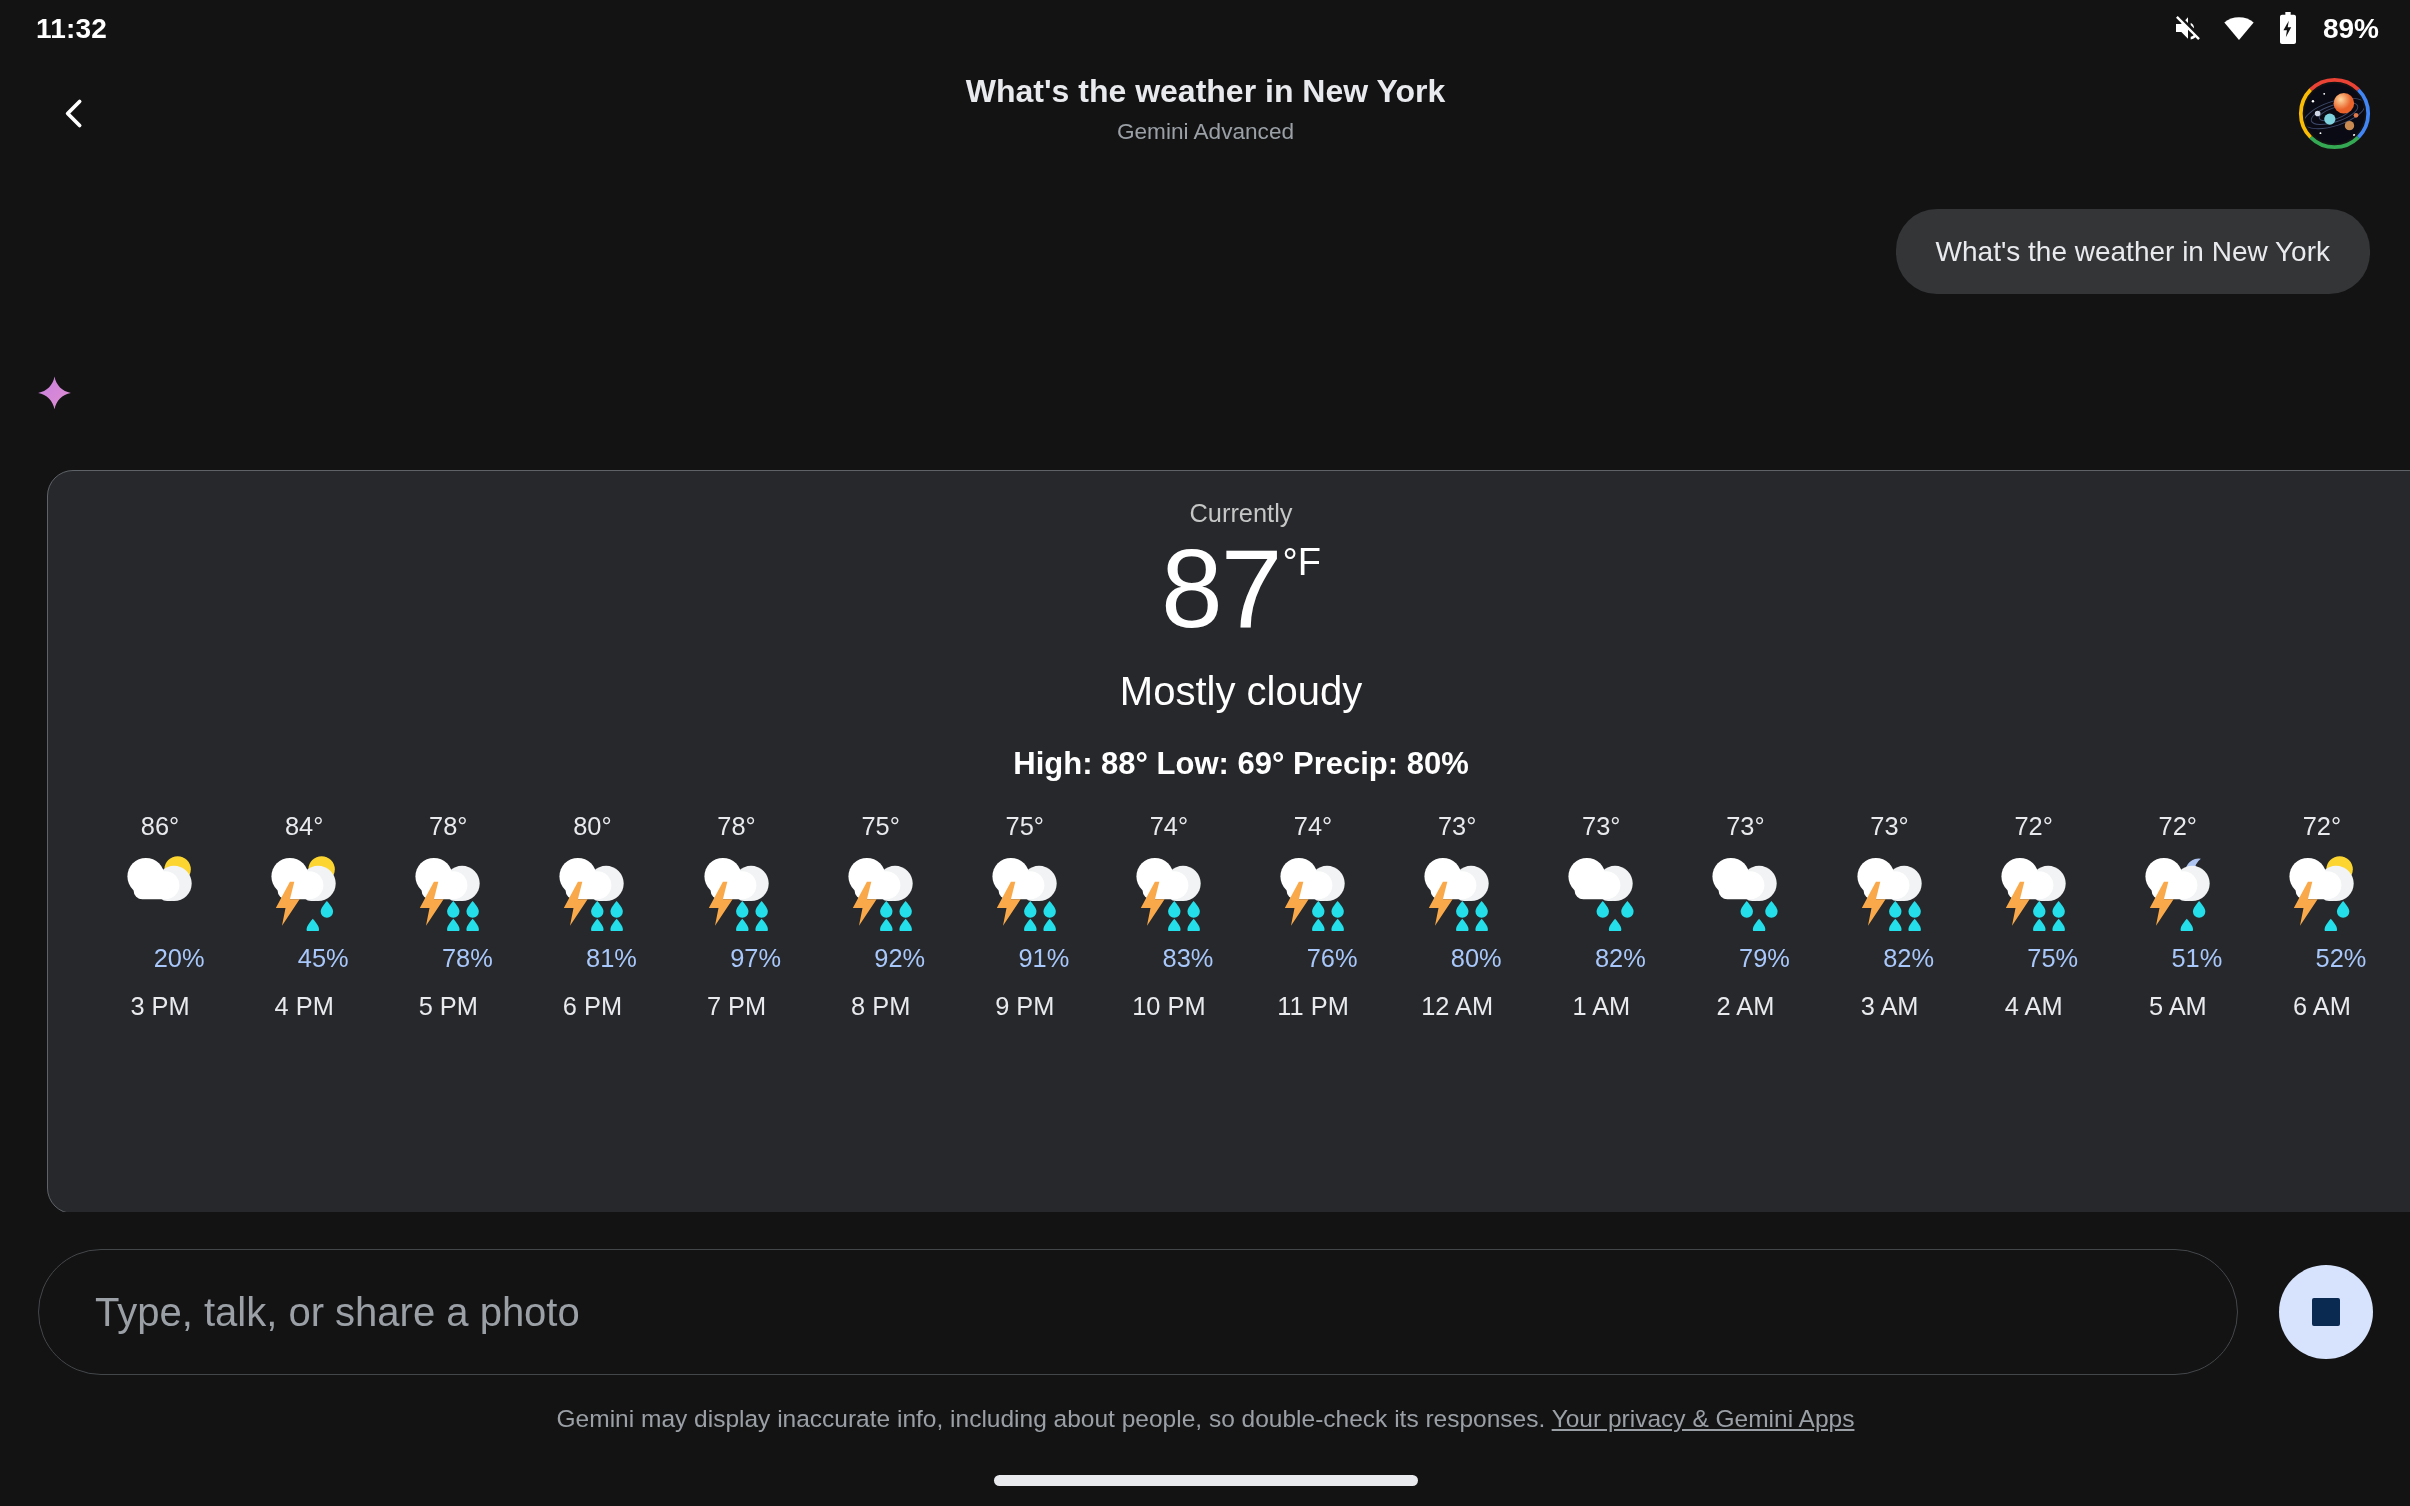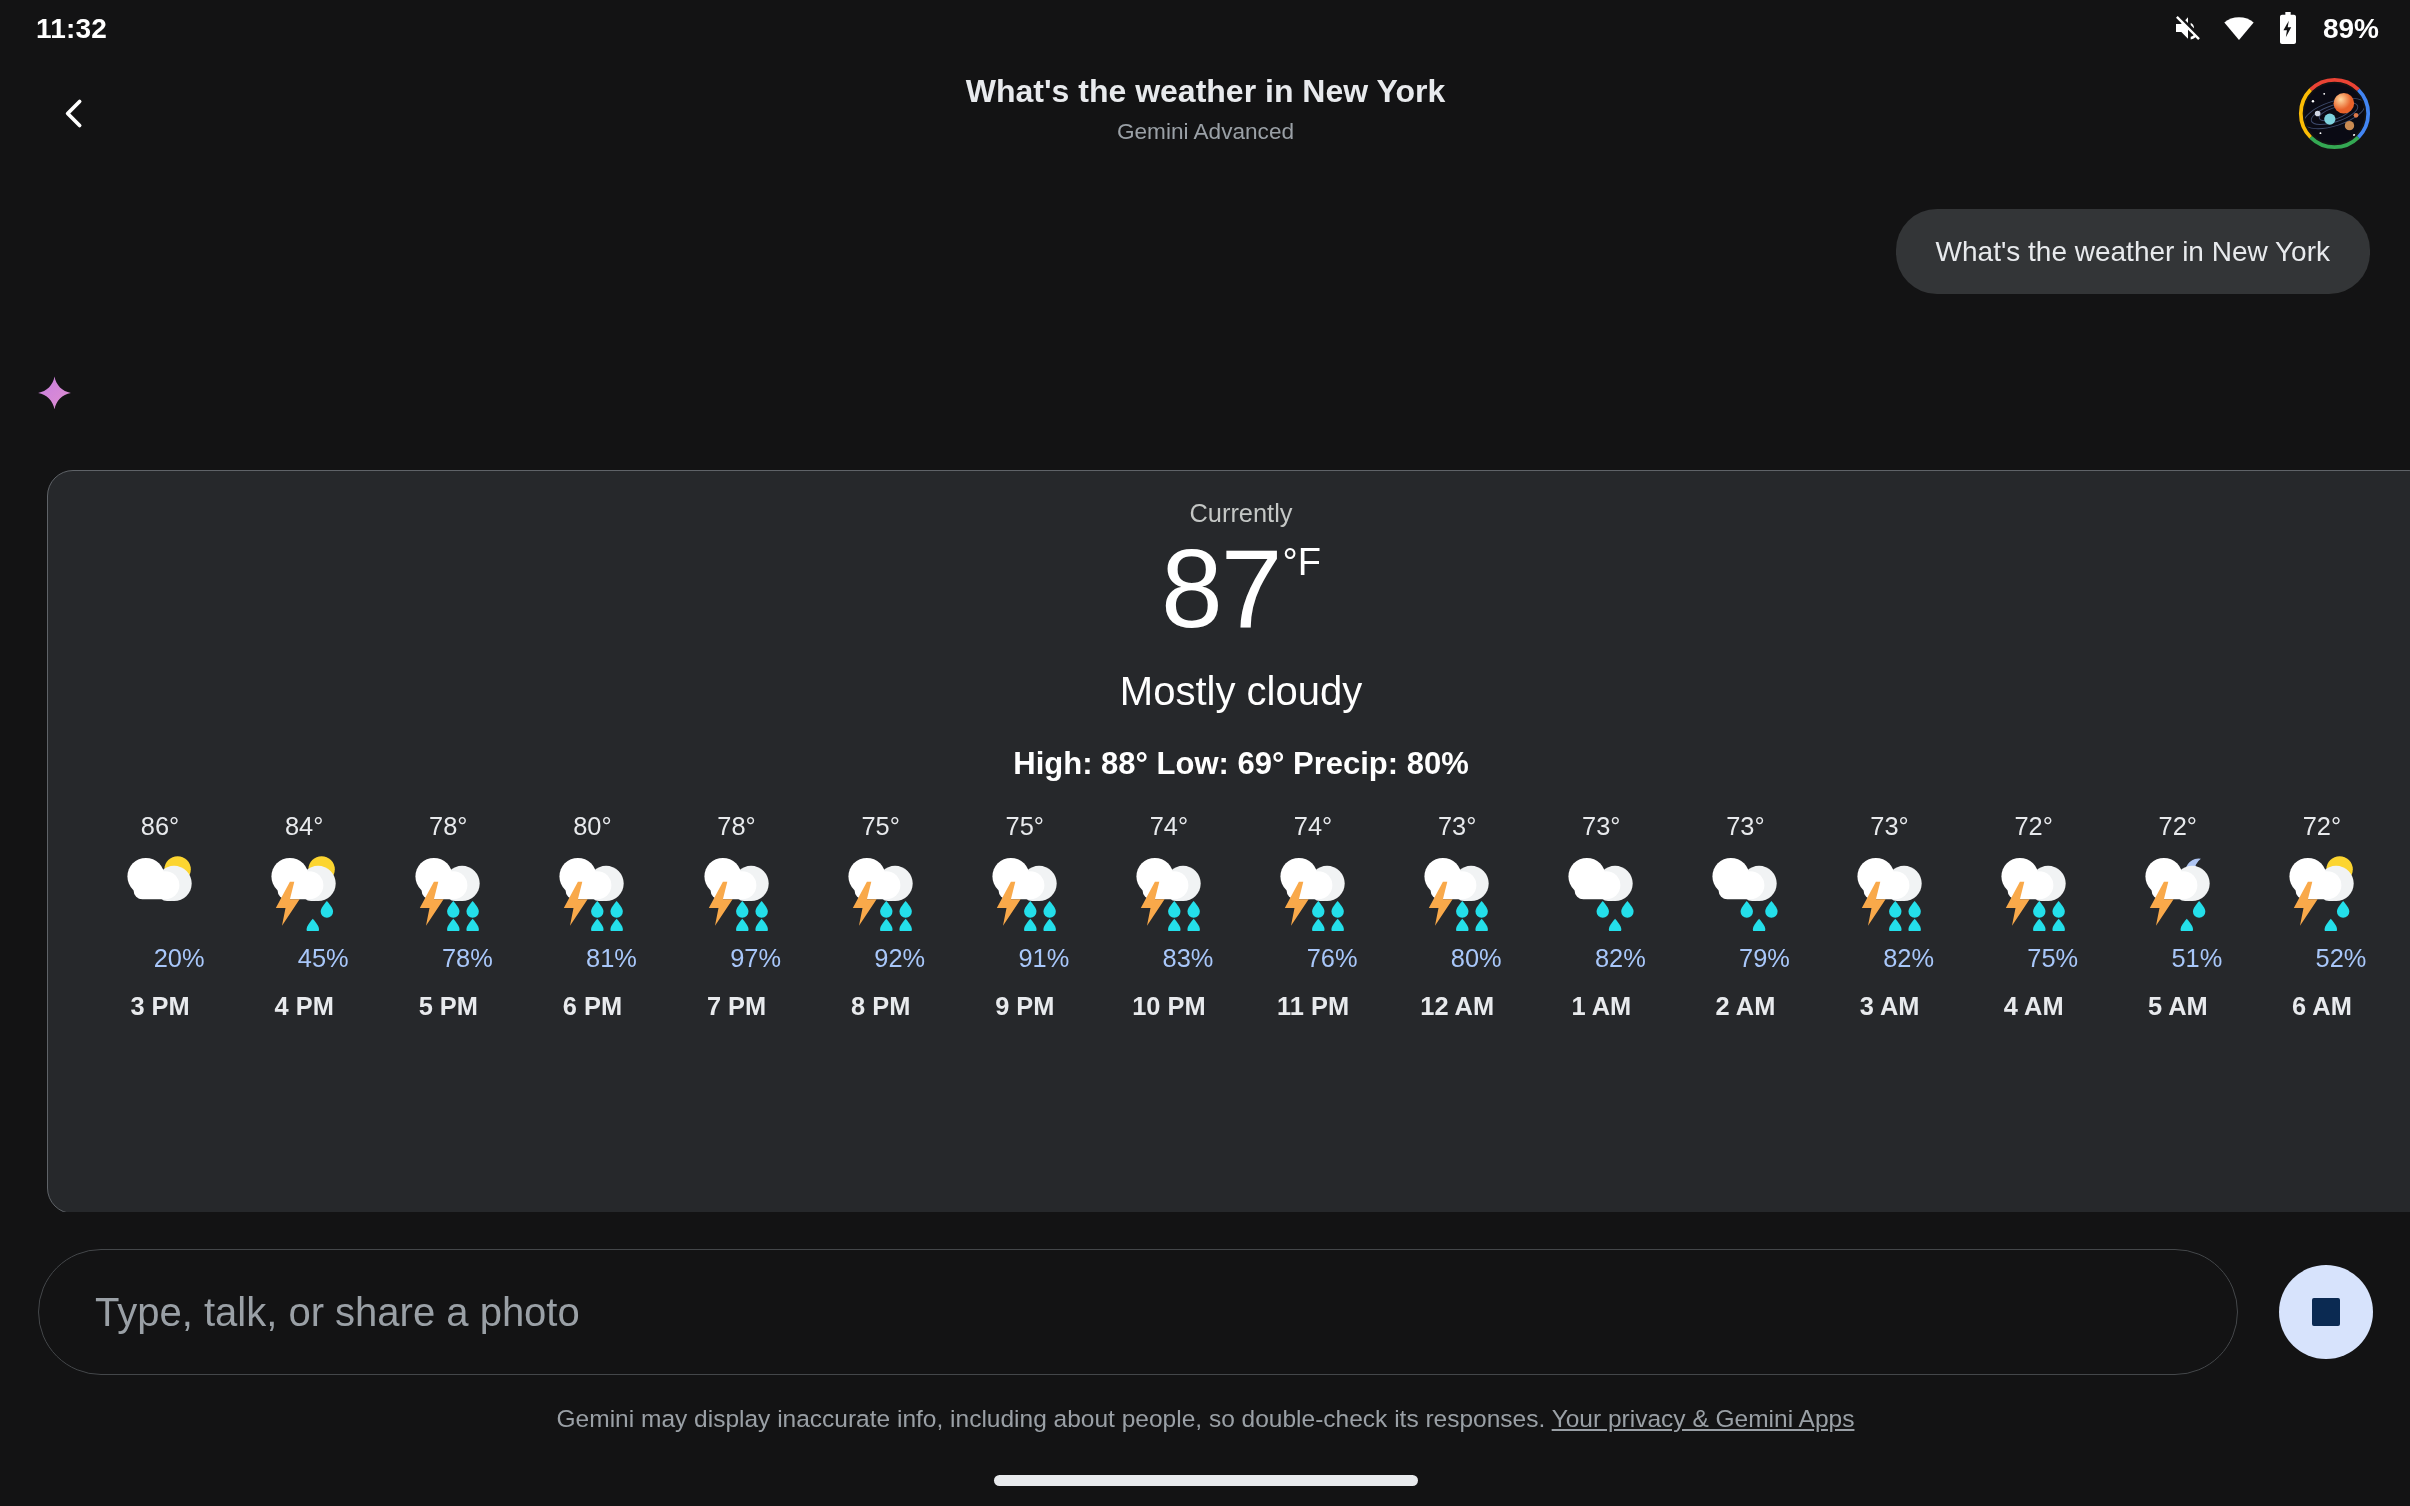"3 PM" .hour-time { font-weight: 700 -> 400 }
